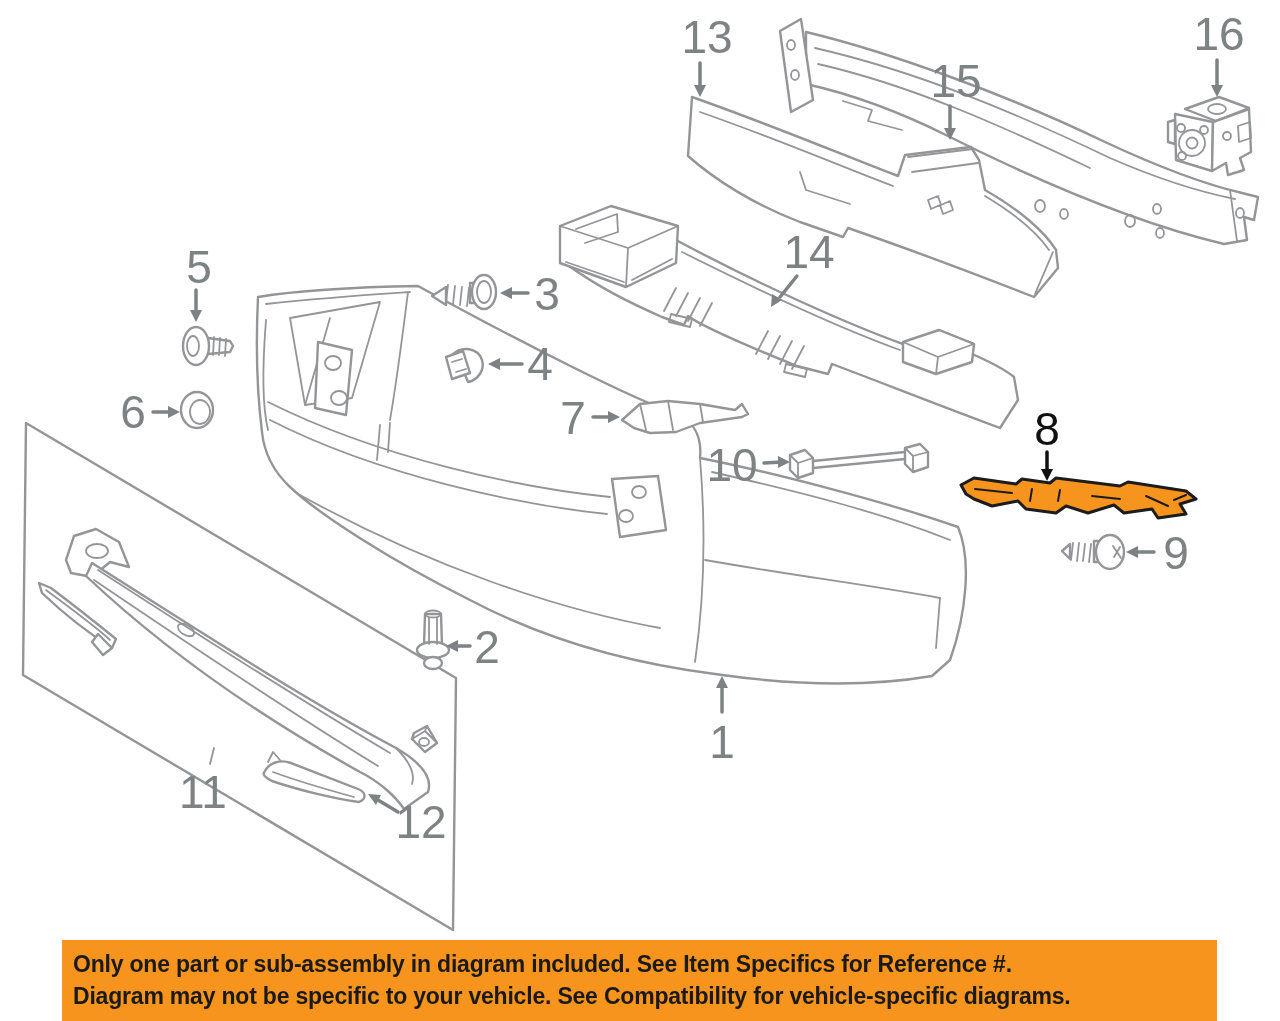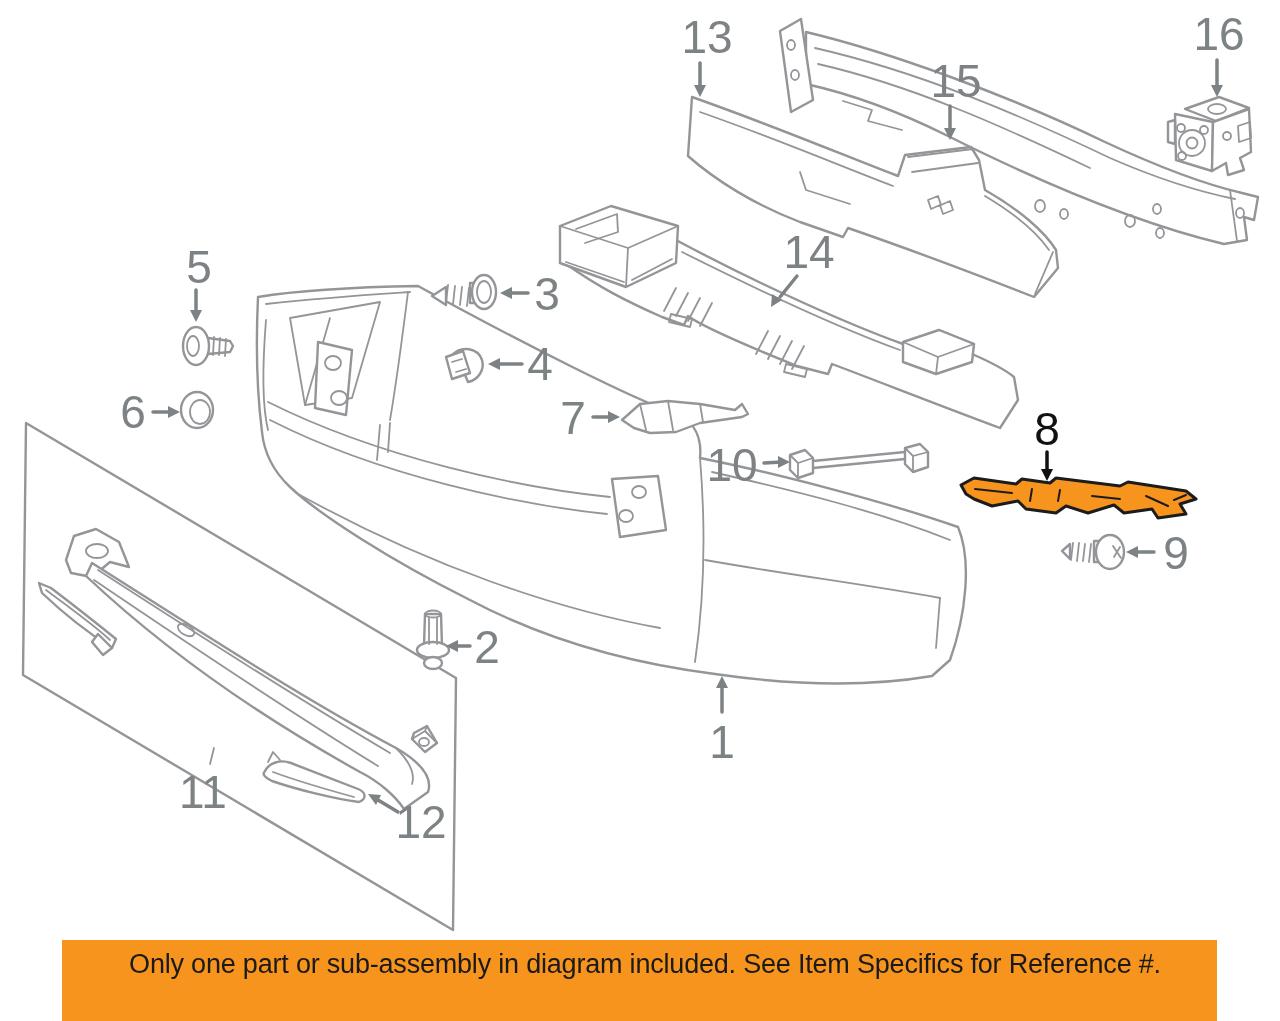"Only one part or sub-assembly" .banner-line { font-size: 27px -> 23px; font-weight: normal -> bold; text-align: center -> none }
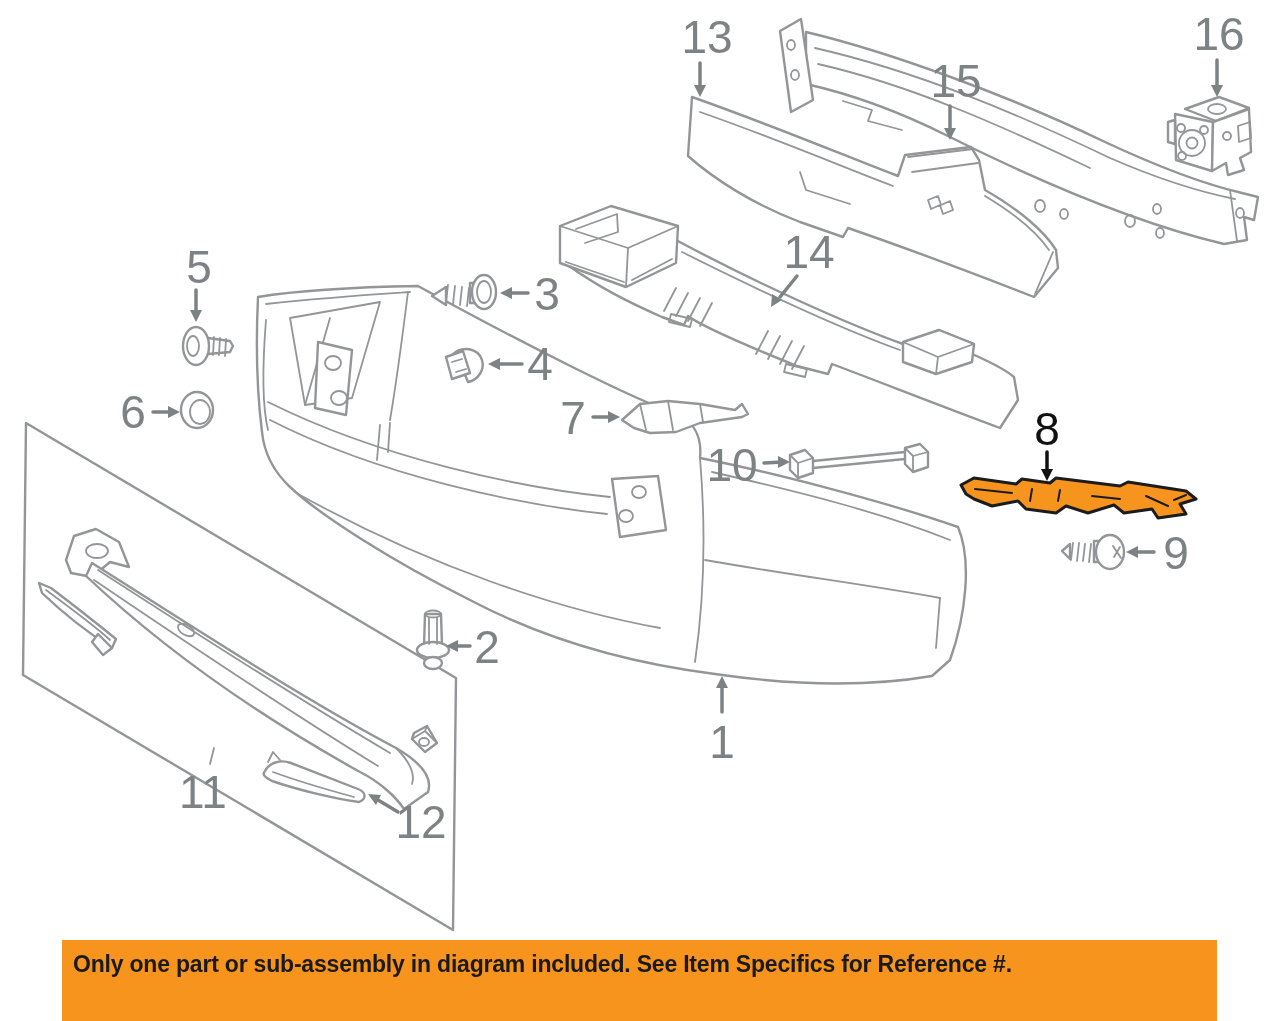"Diagram may not be specific" div.banner-line { html: none -> <div>Diagram may not be specific to your vehicle. See Compatibility for vehicle-specific diagrams.</div> }
